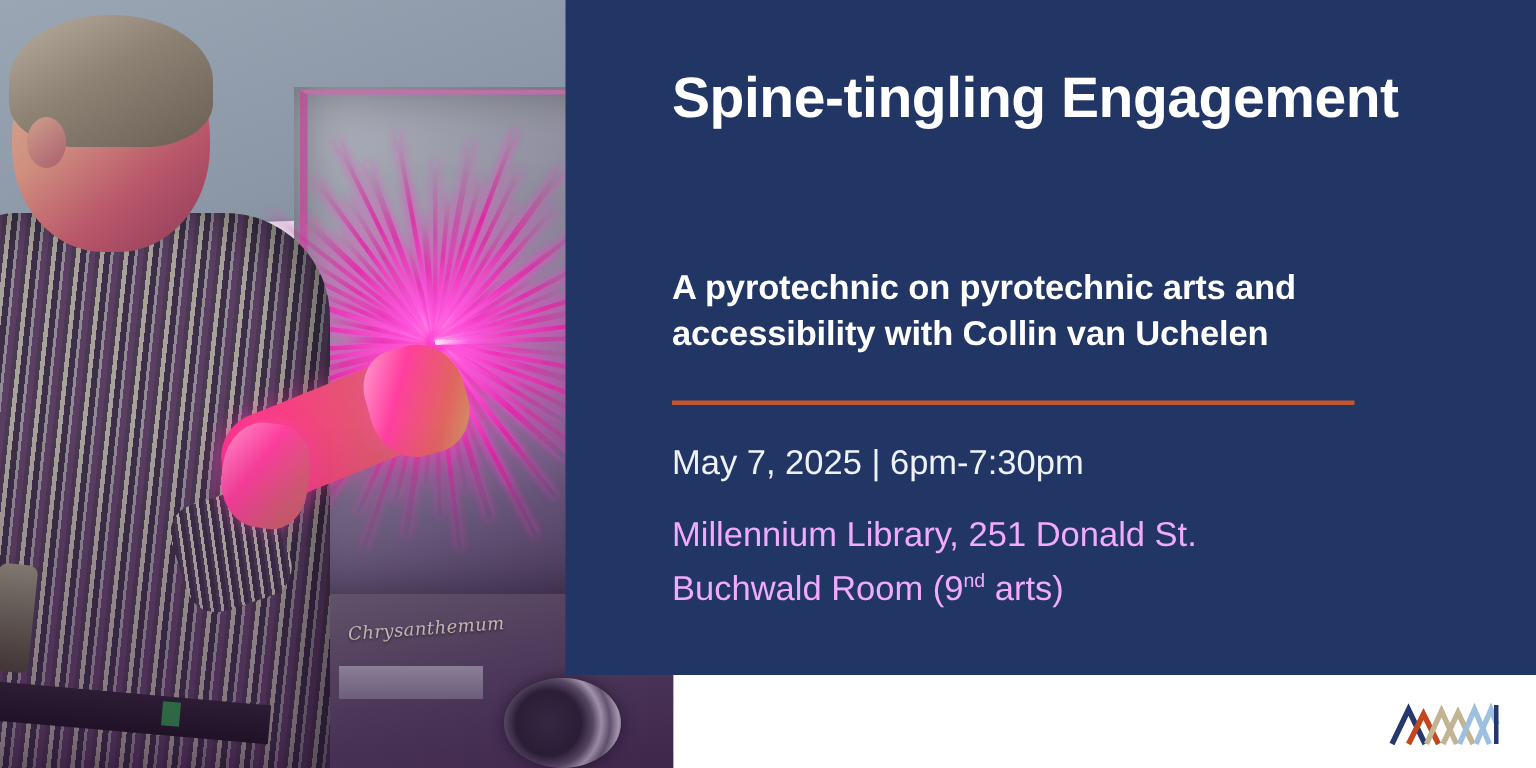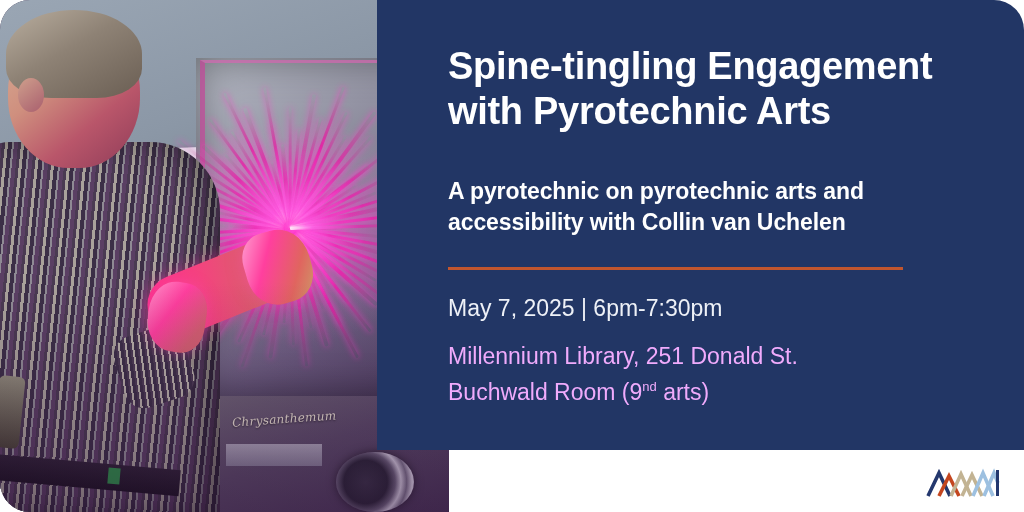"Spine-tingling Engagement" .poster { border-radius: 30px -> none }
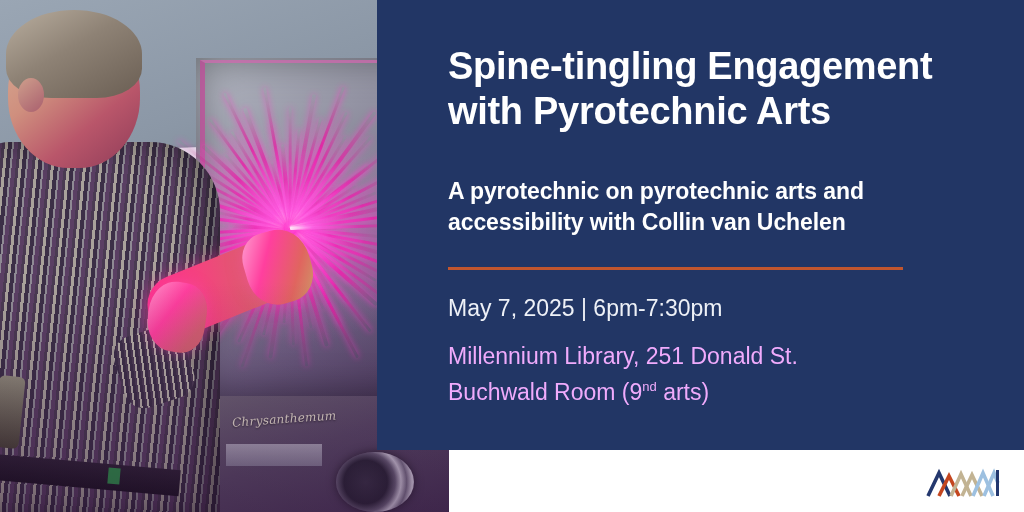"with Pyrotechnic Arts" span { html: <span>with Pyrotechnic Arts</span> -> none }
